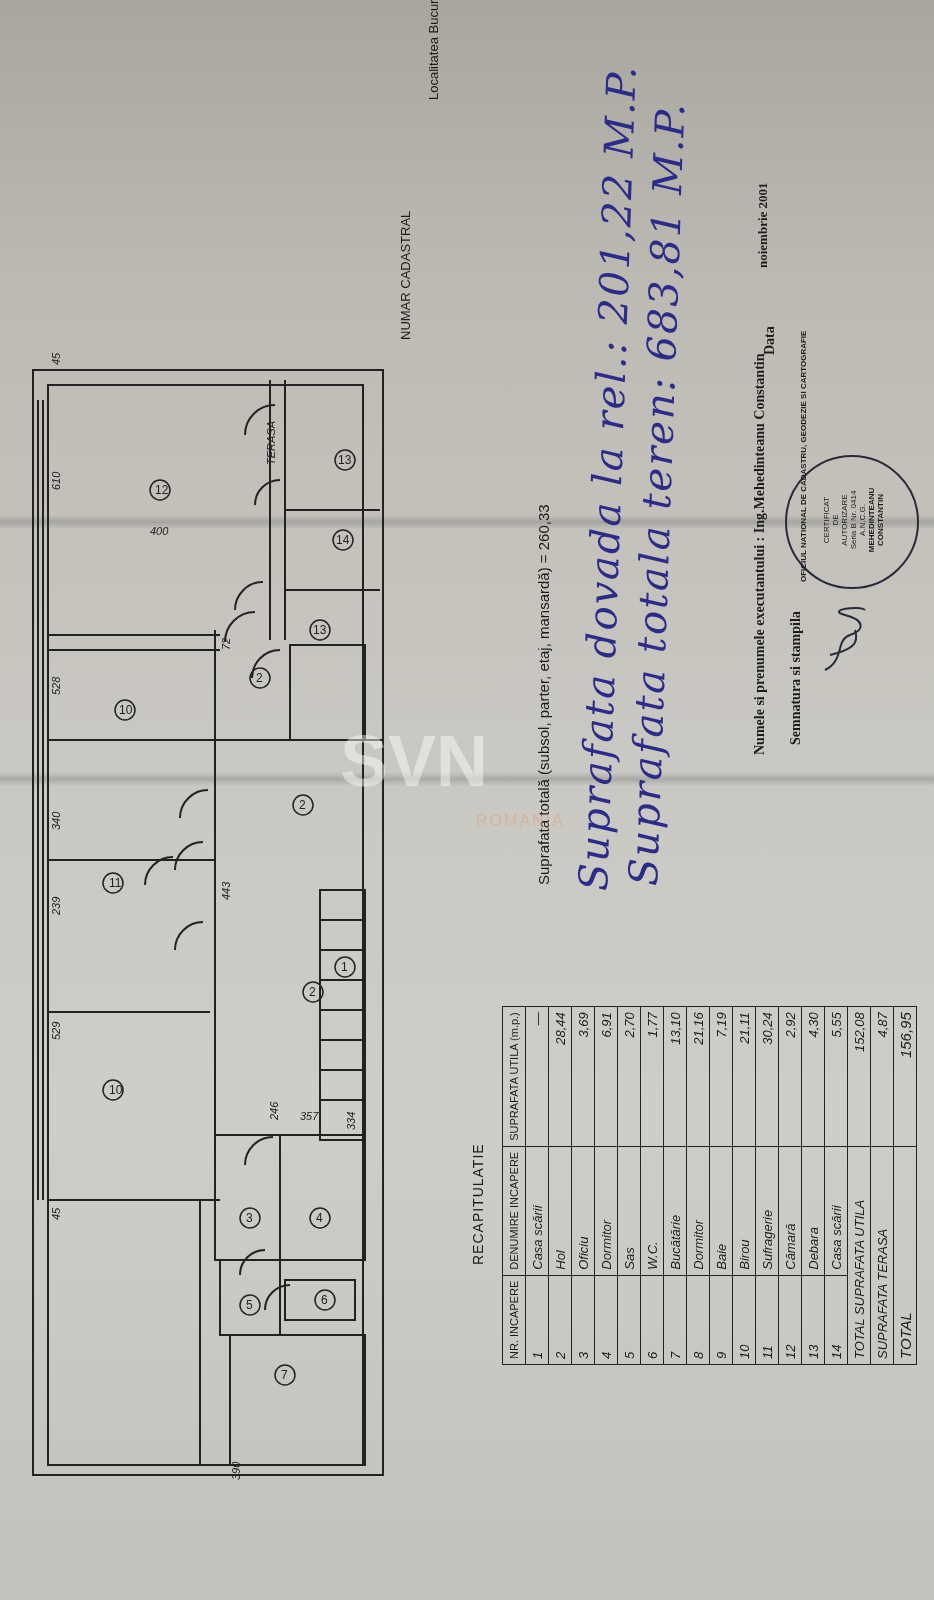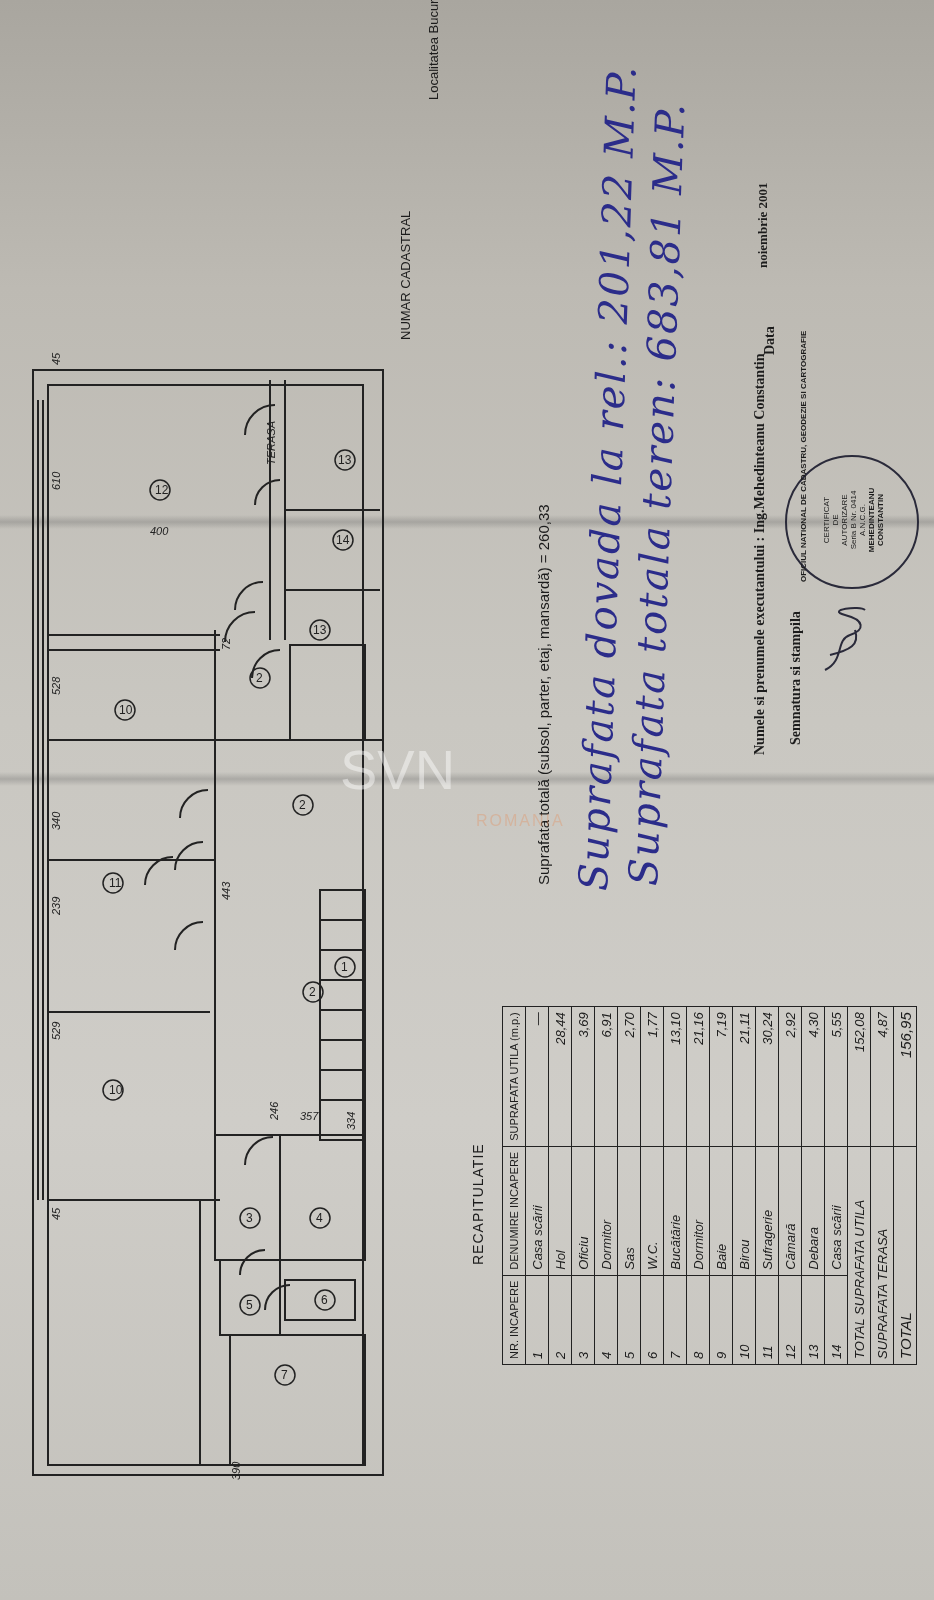"SVN" .wm { font-size: 56px -> 72px; font-weight: normal -> bold; margin-top: 17px -> none }
